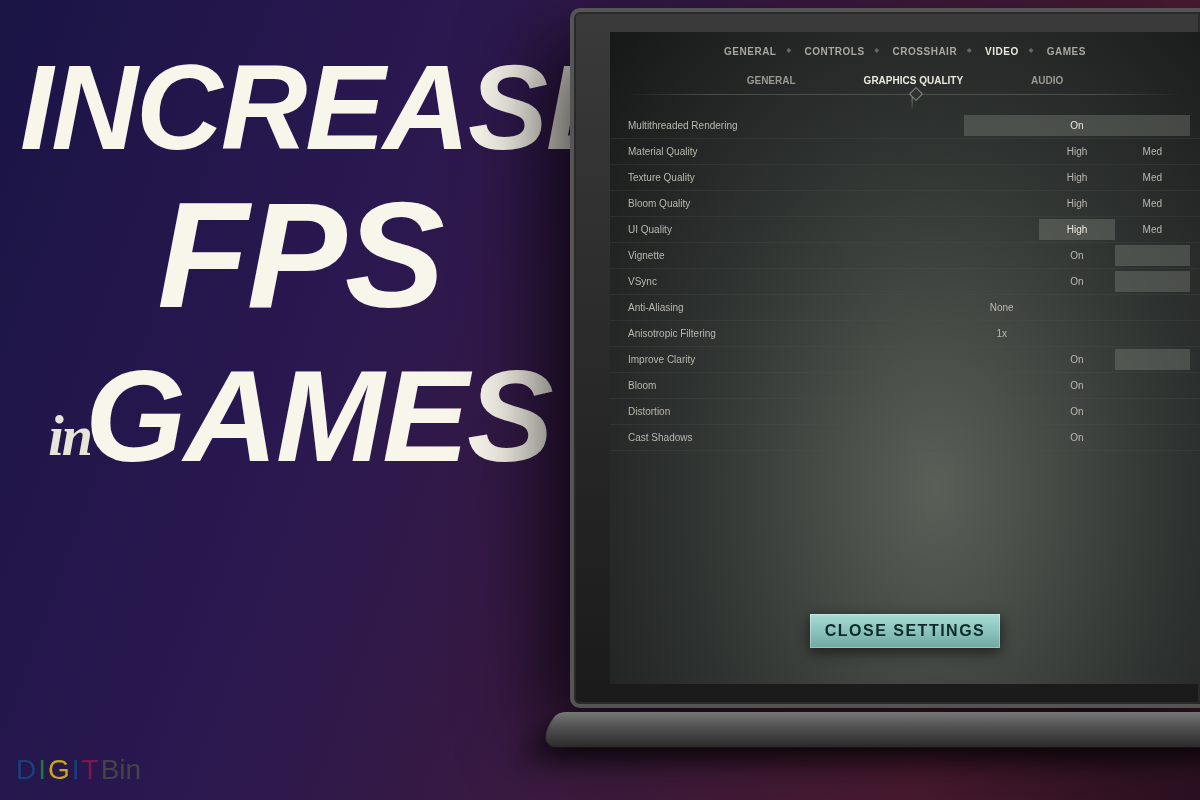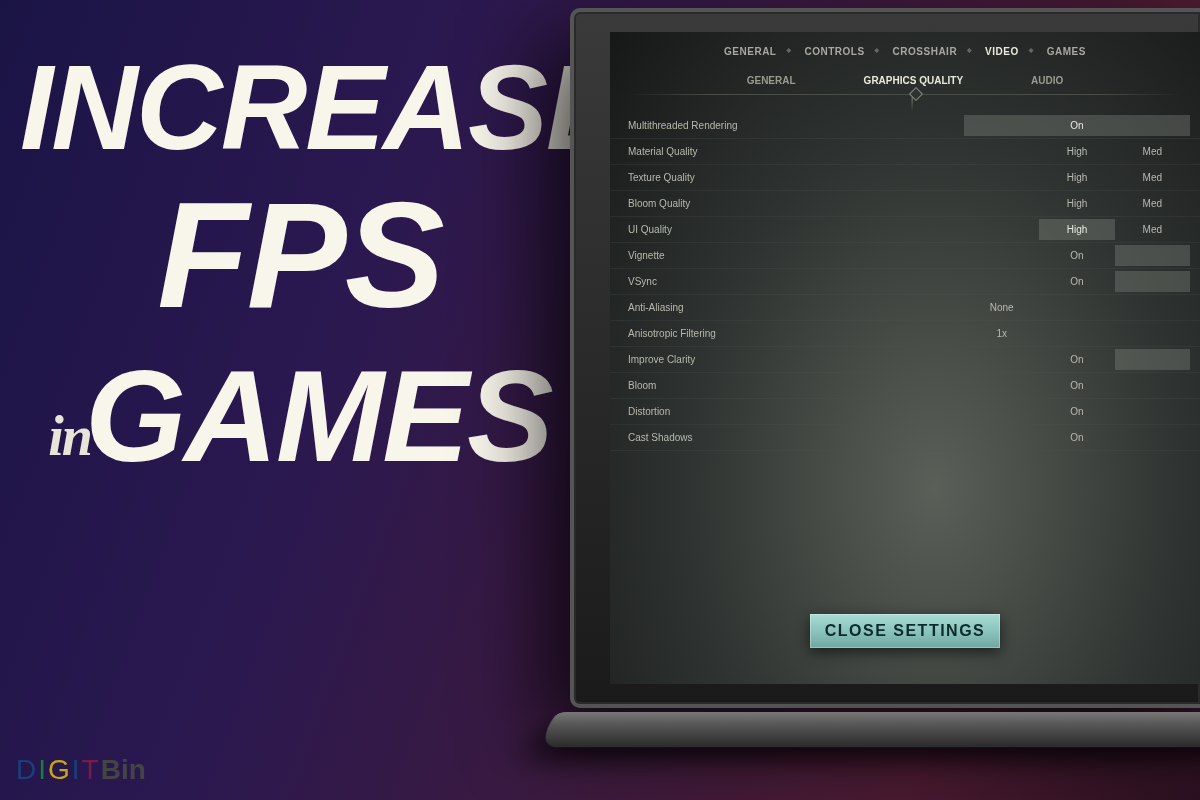"Bin" .logo .bin { font-weight: 700 -> 400 }
